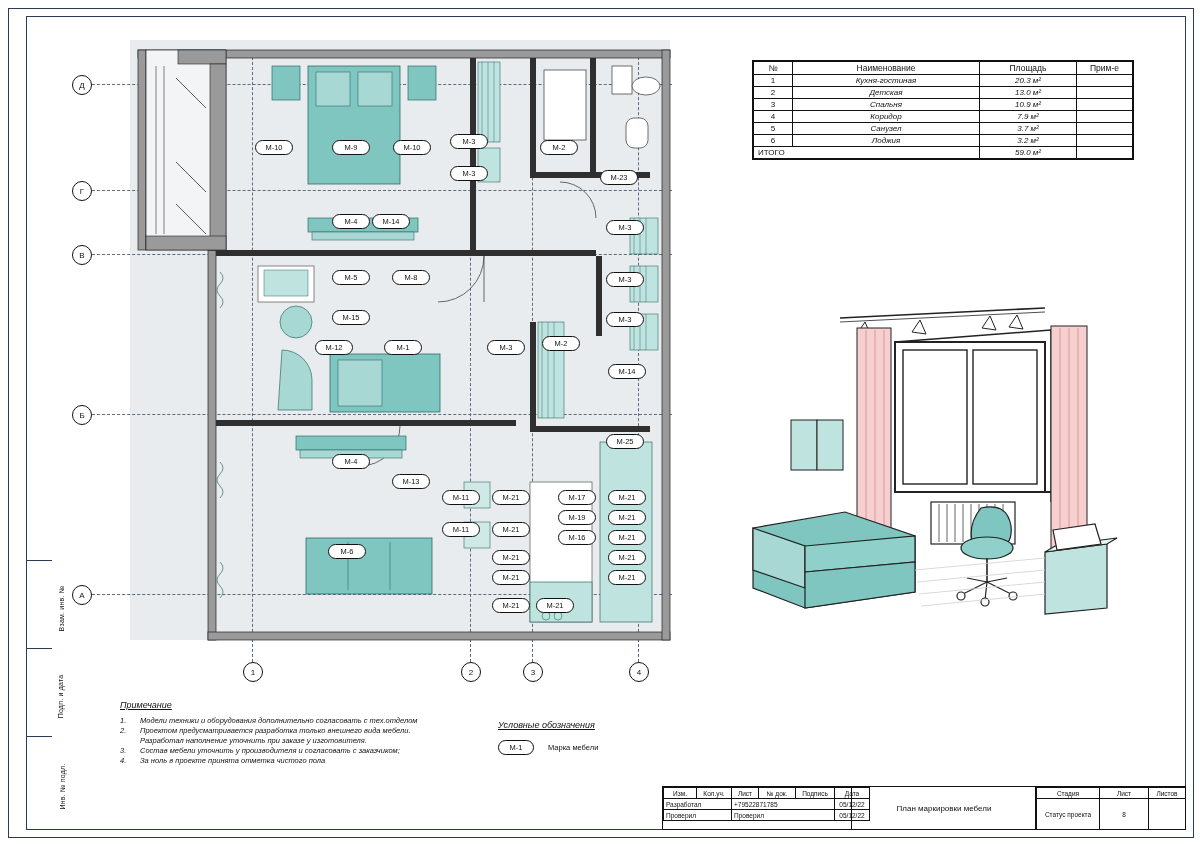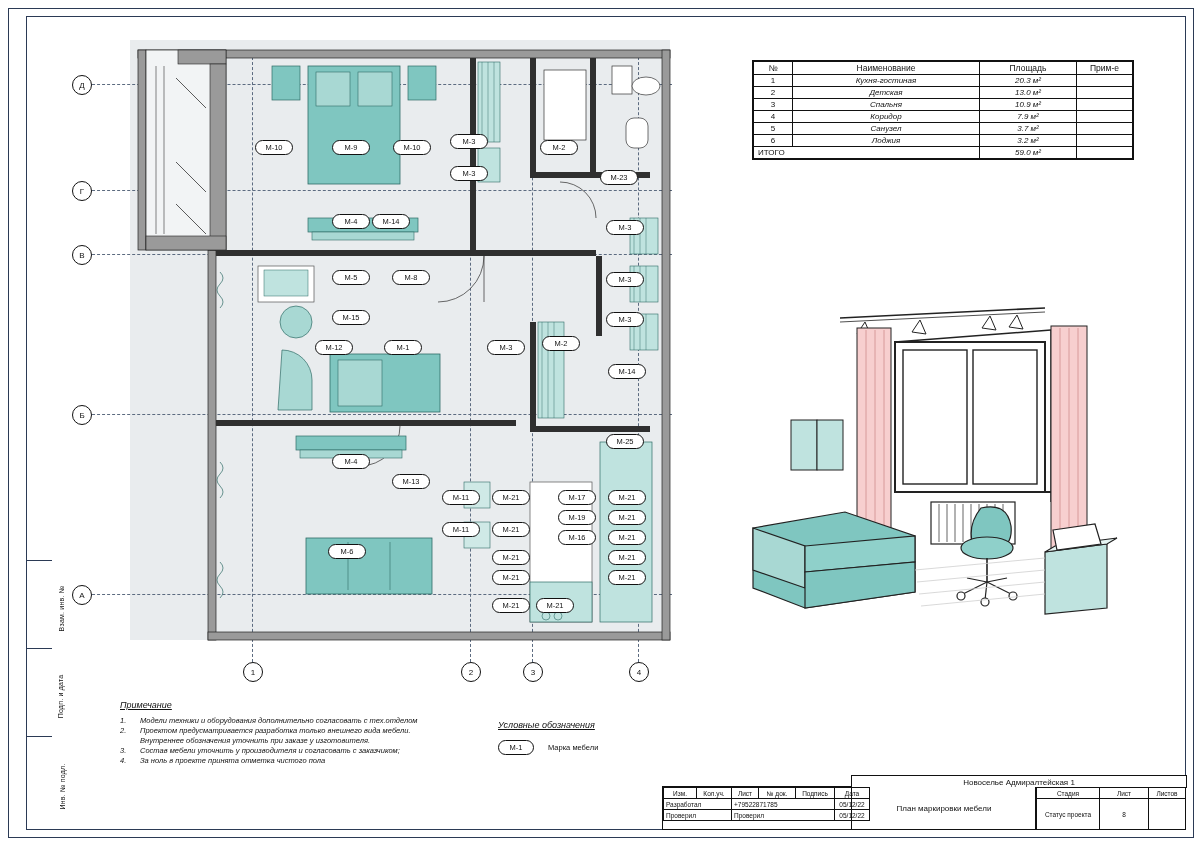"Внутреннее обозначения уточнить при" span { text: Внутреннее обозначения -> Разработал наполнение }
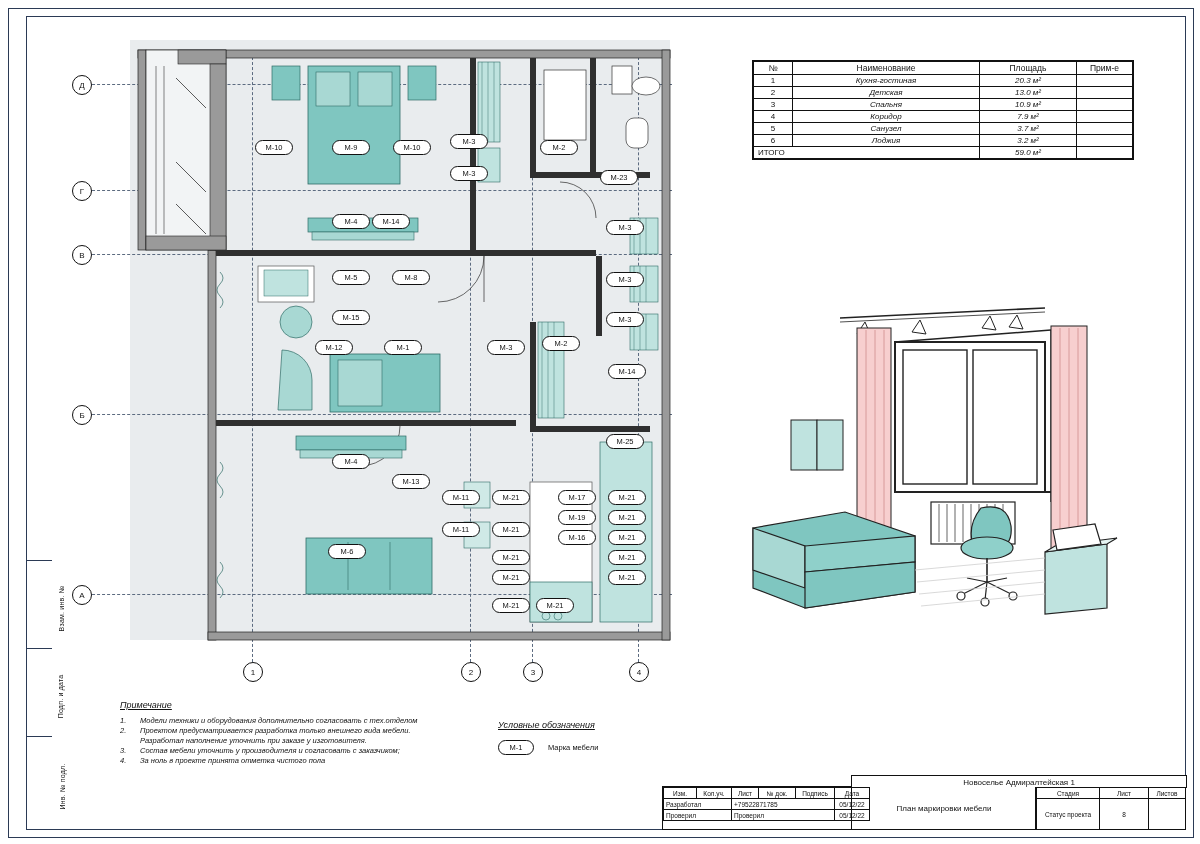"Новоселье Адмиралтейская 1" div.tb-obj { html: <div>Новоселье Адмиралтейская 1</div> -> none }
